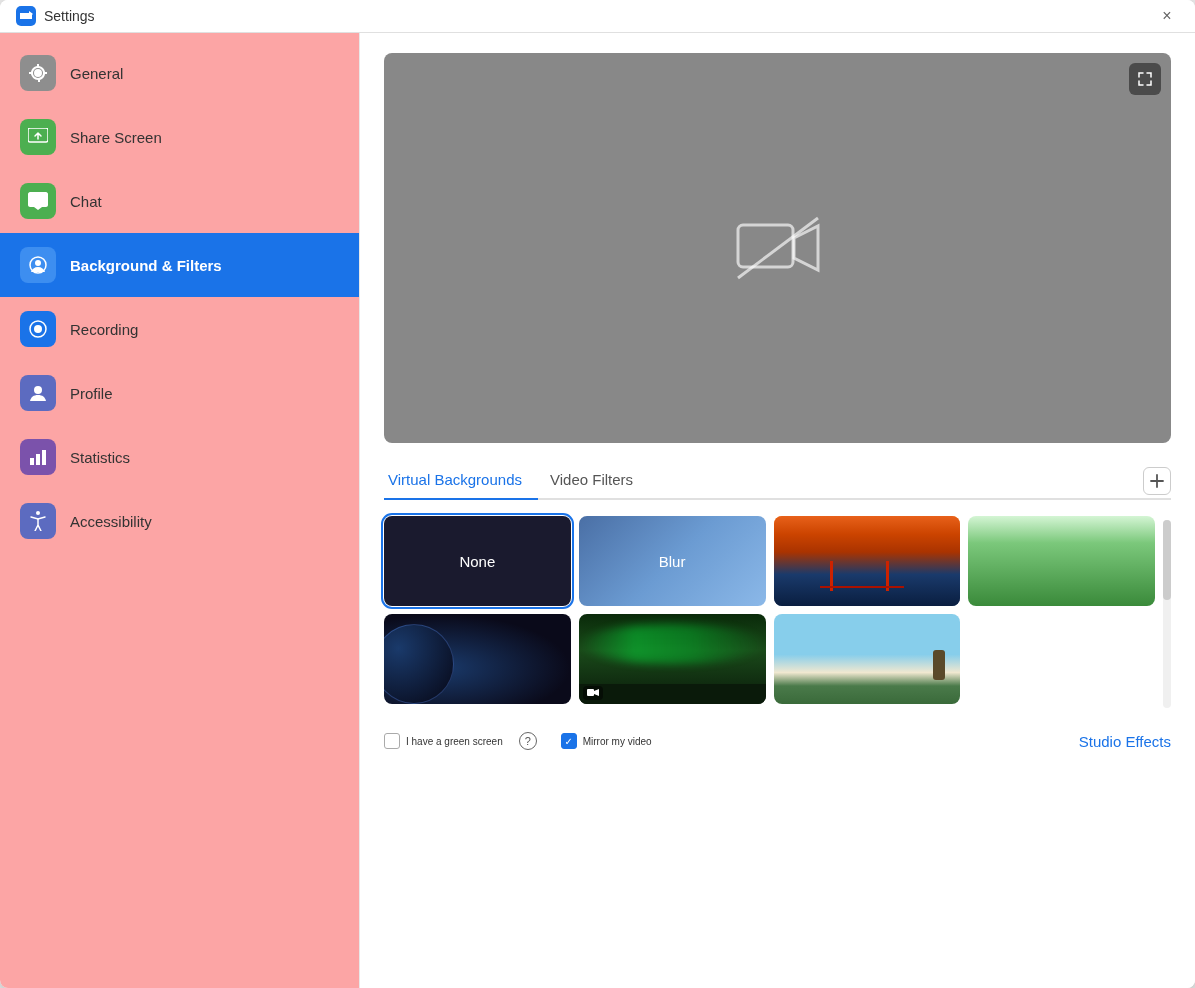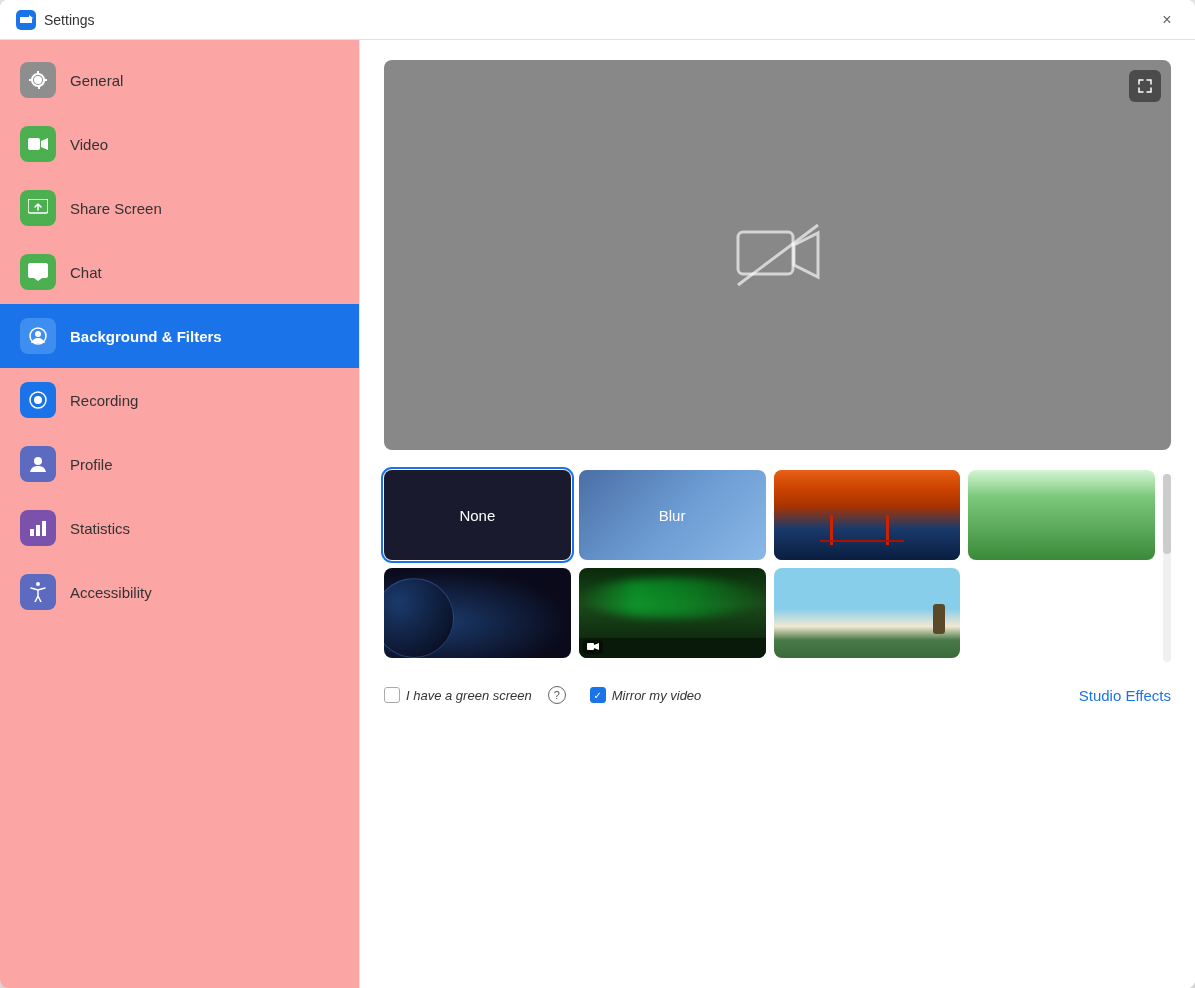"Settings" .titlebar { height: 40px -> 33px }
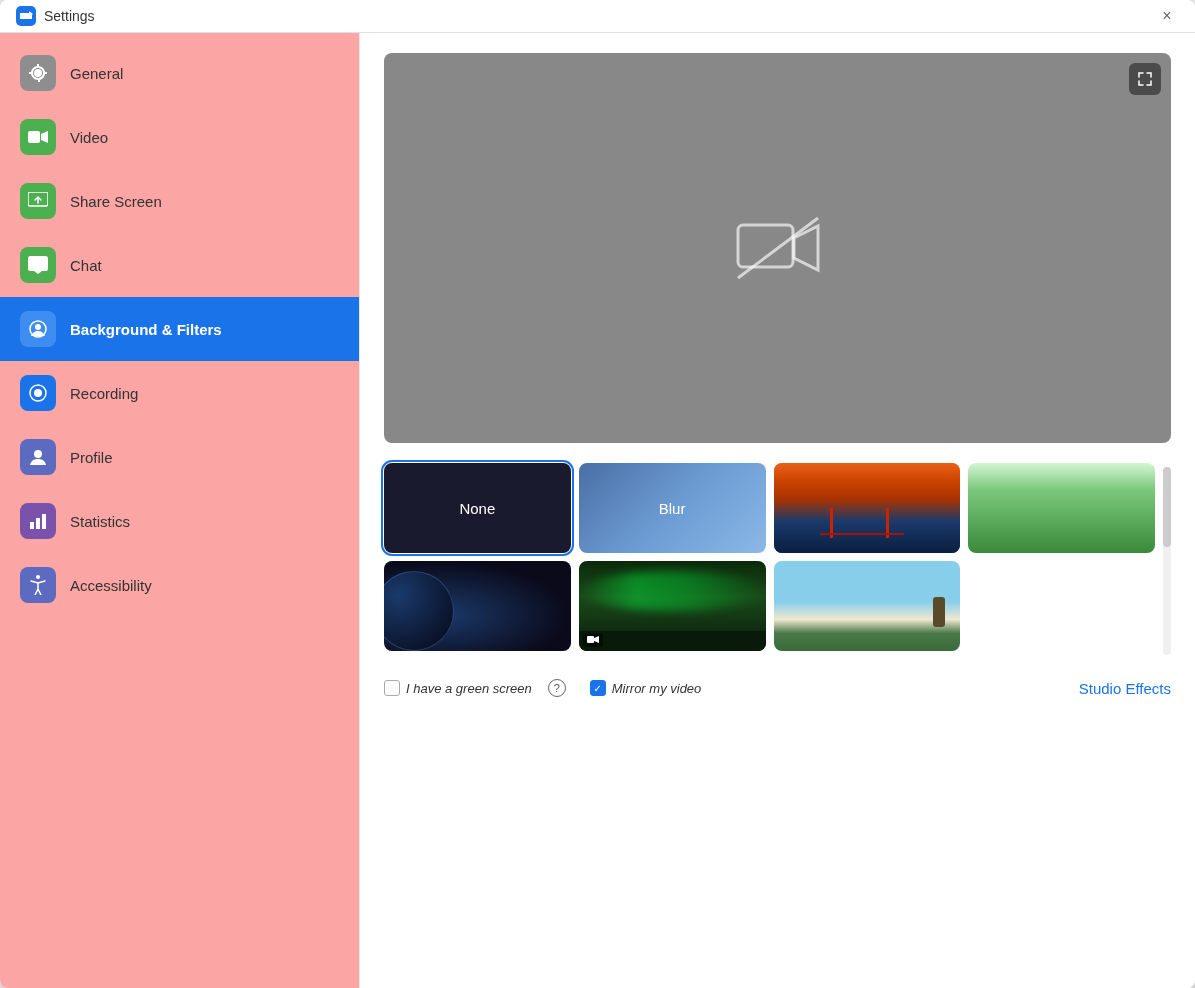"Video" div.sidebar-item { html: <div> <div> <svg> <rect></rect> <path></path> </svg> </div> <span>Video</span> </div> -> none }
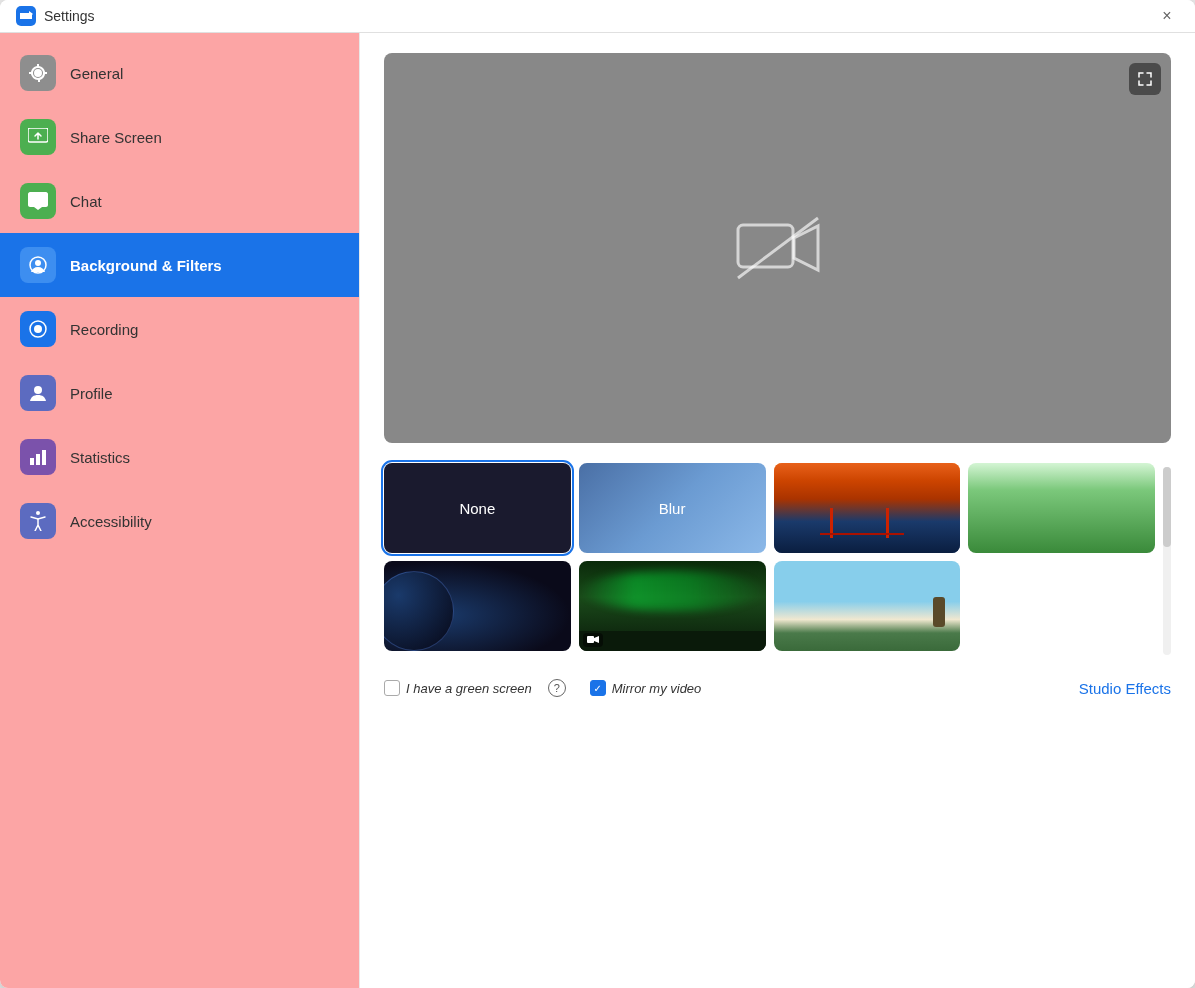"Virtual Backgrounds" div.tabs-row { html: none -> <div> <div>Virtual Backgrounds</div> <div>Video Filters</div> <div></div> <div> <svg> <line></line> <line></line> </svg> </div> </div> }
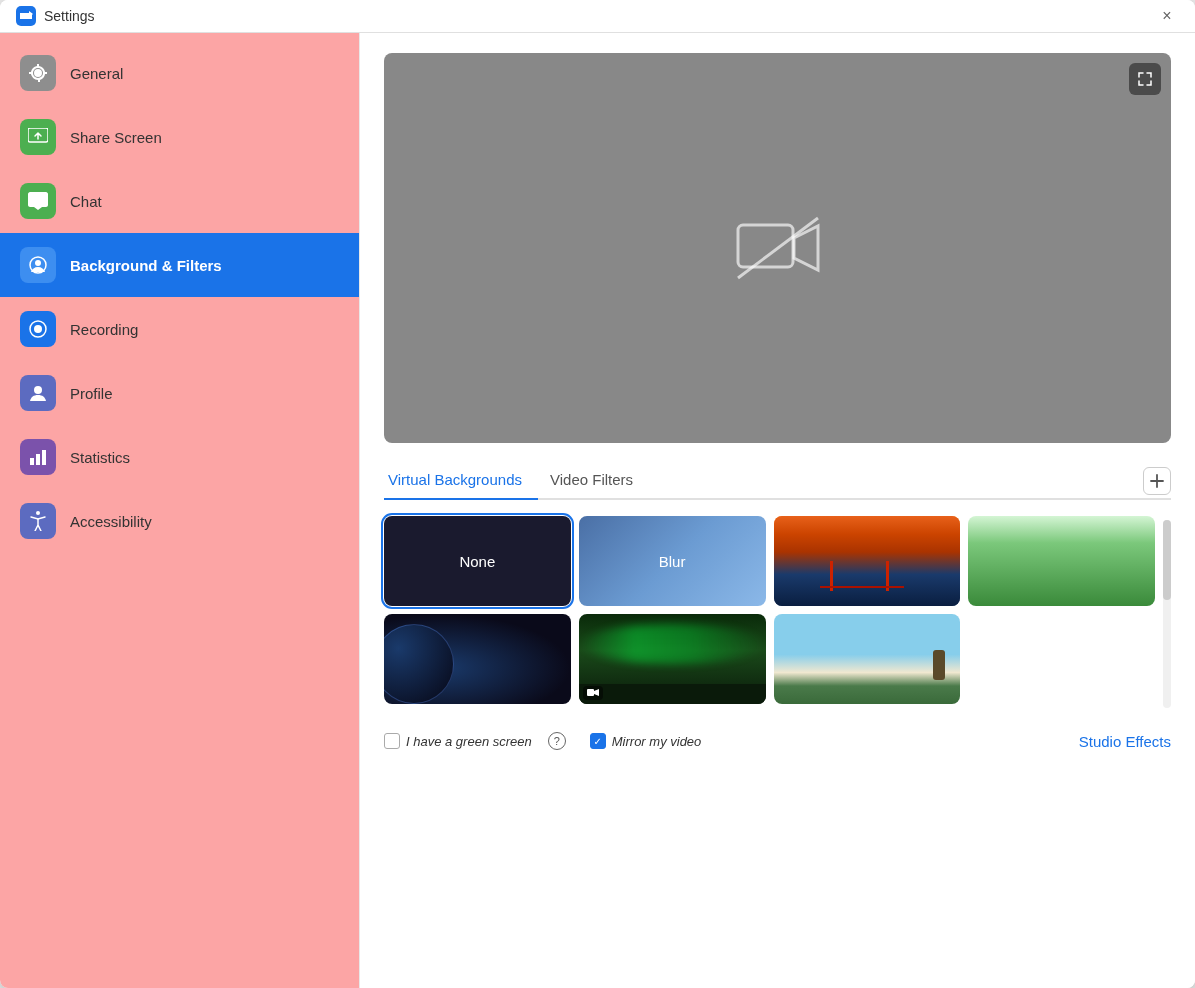"I have a green screen" .checkbox-label { font-size: 13px -> 10px; font-style: italic -> none }
